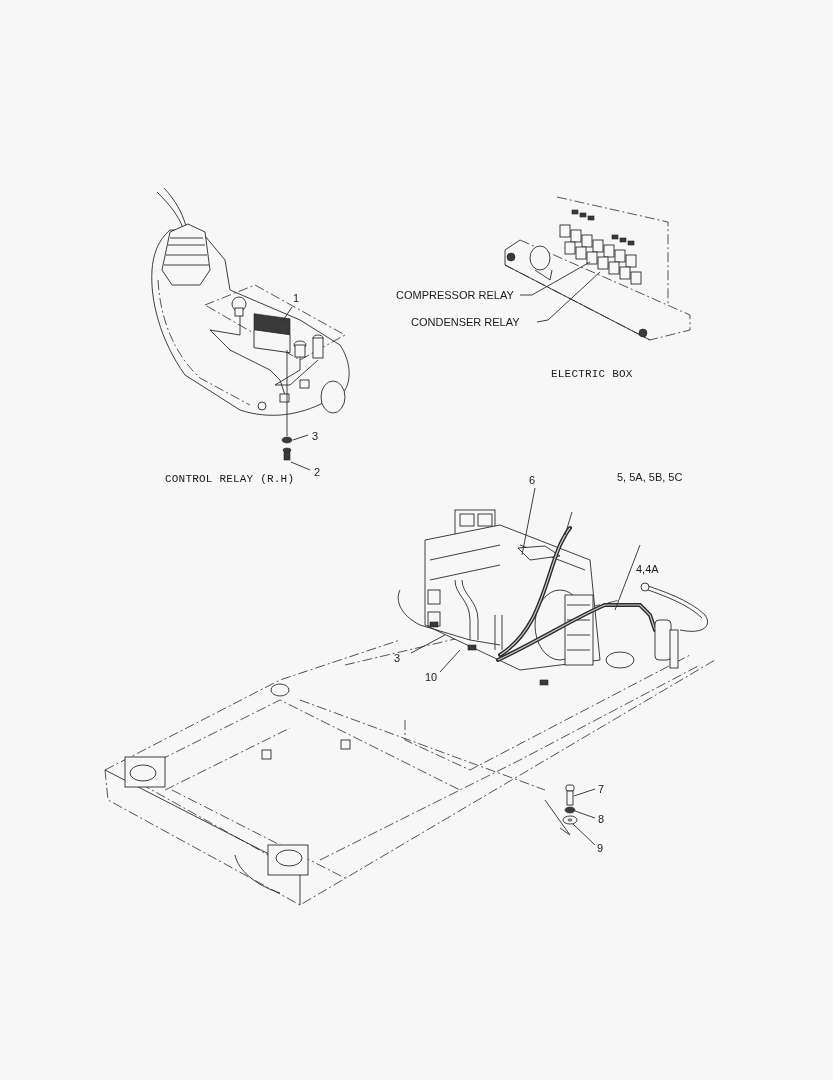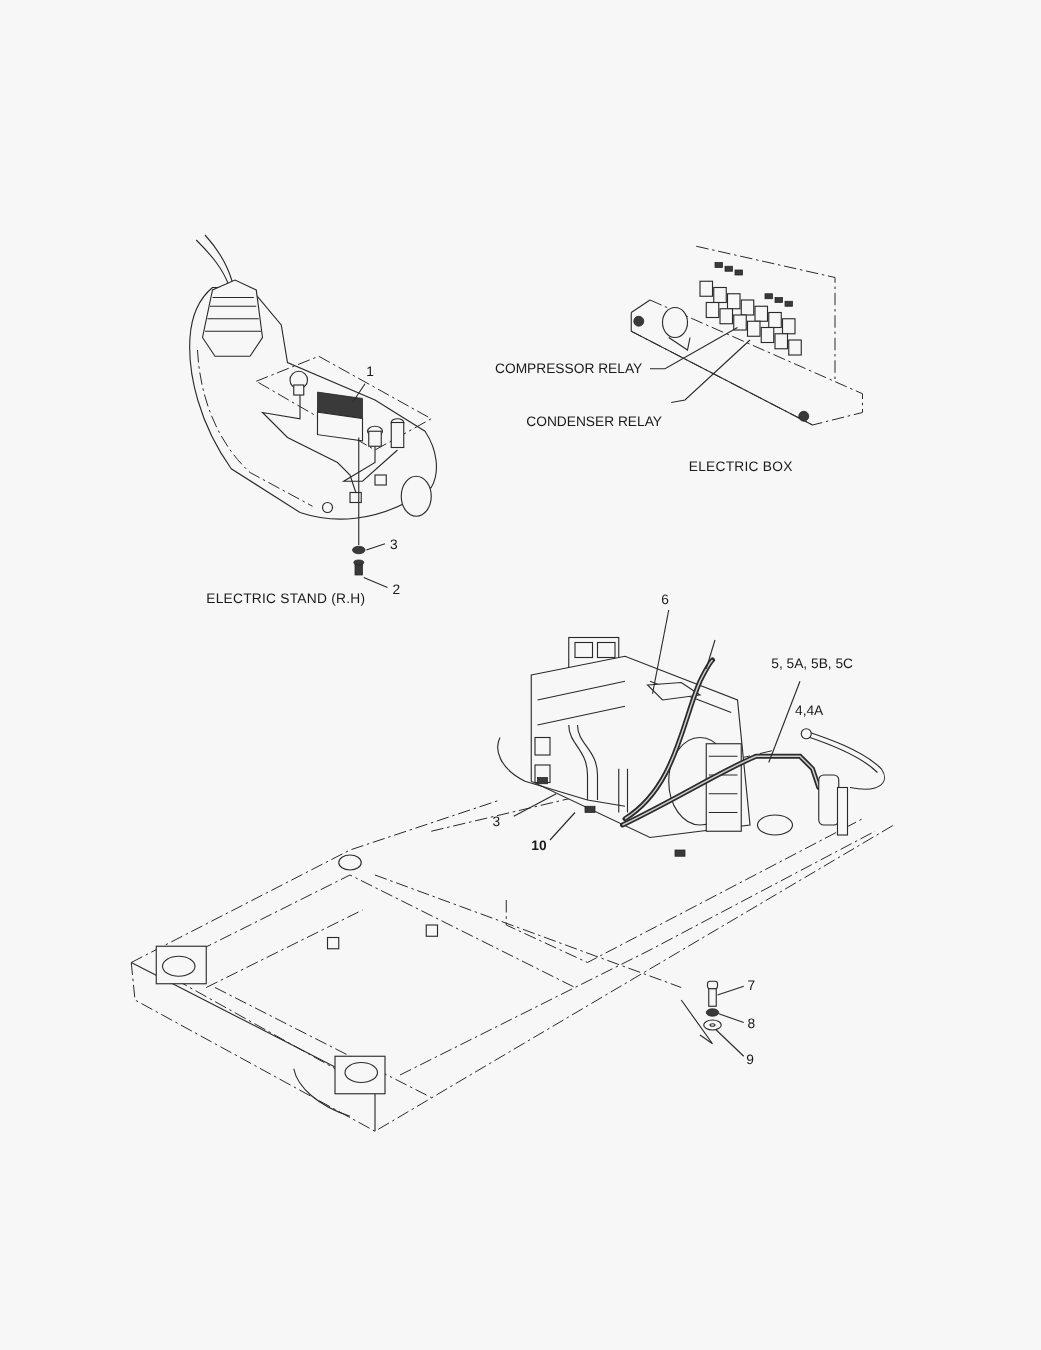"CONDENSER RELAY" div.lbl { left: 421px -> 411px; margin-top: 16px -> none }
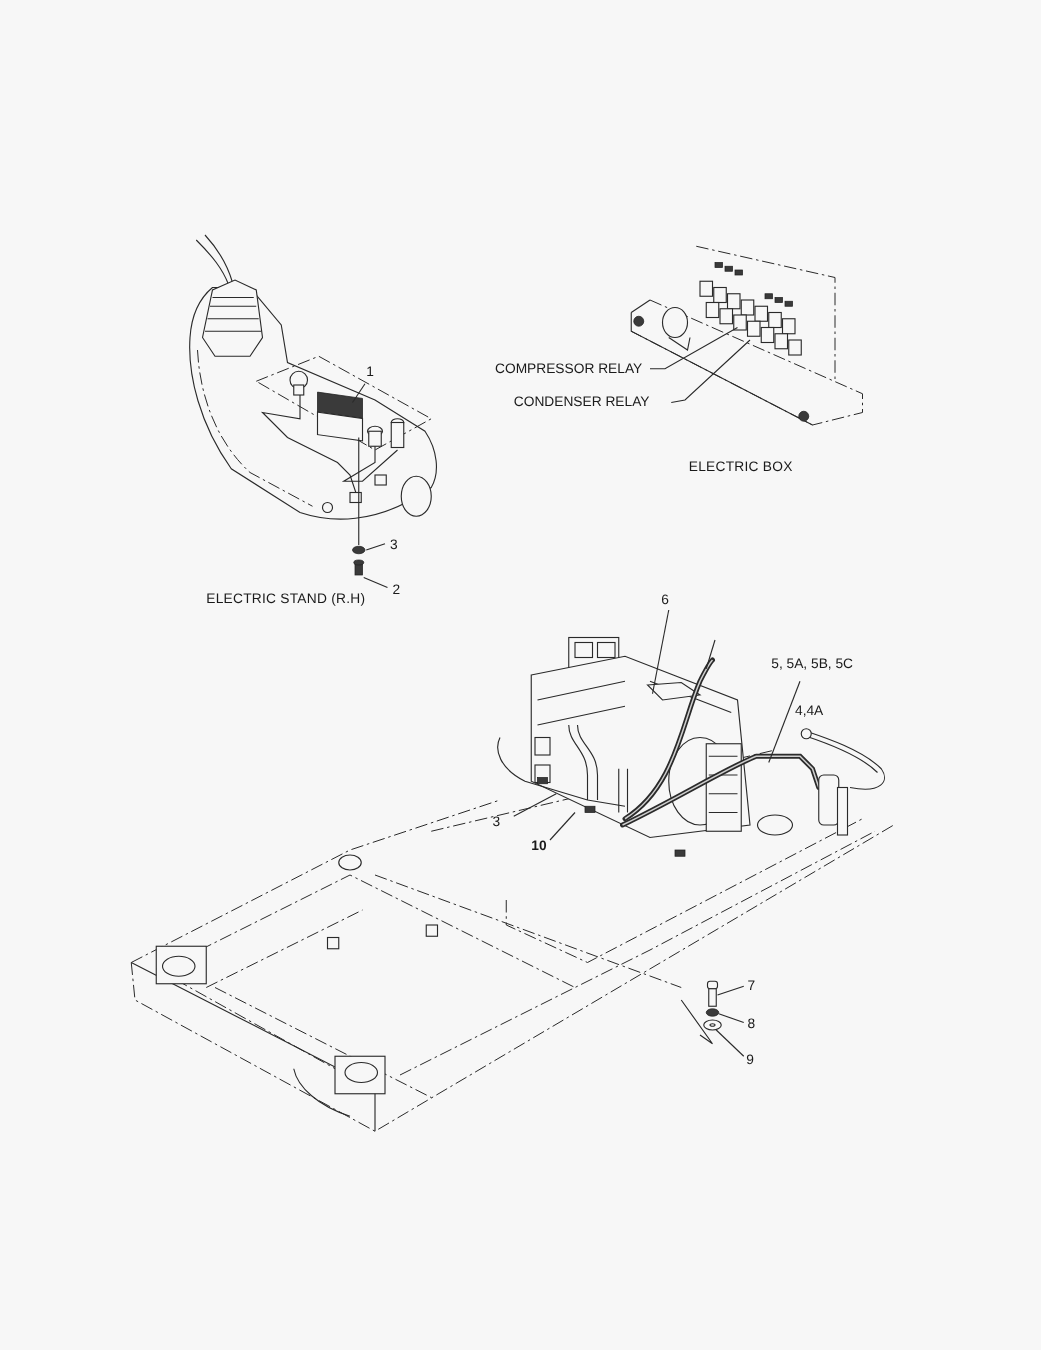"ELECTRIC BOX" .ttl { font-family: none -> Liberation Mono, monospace }
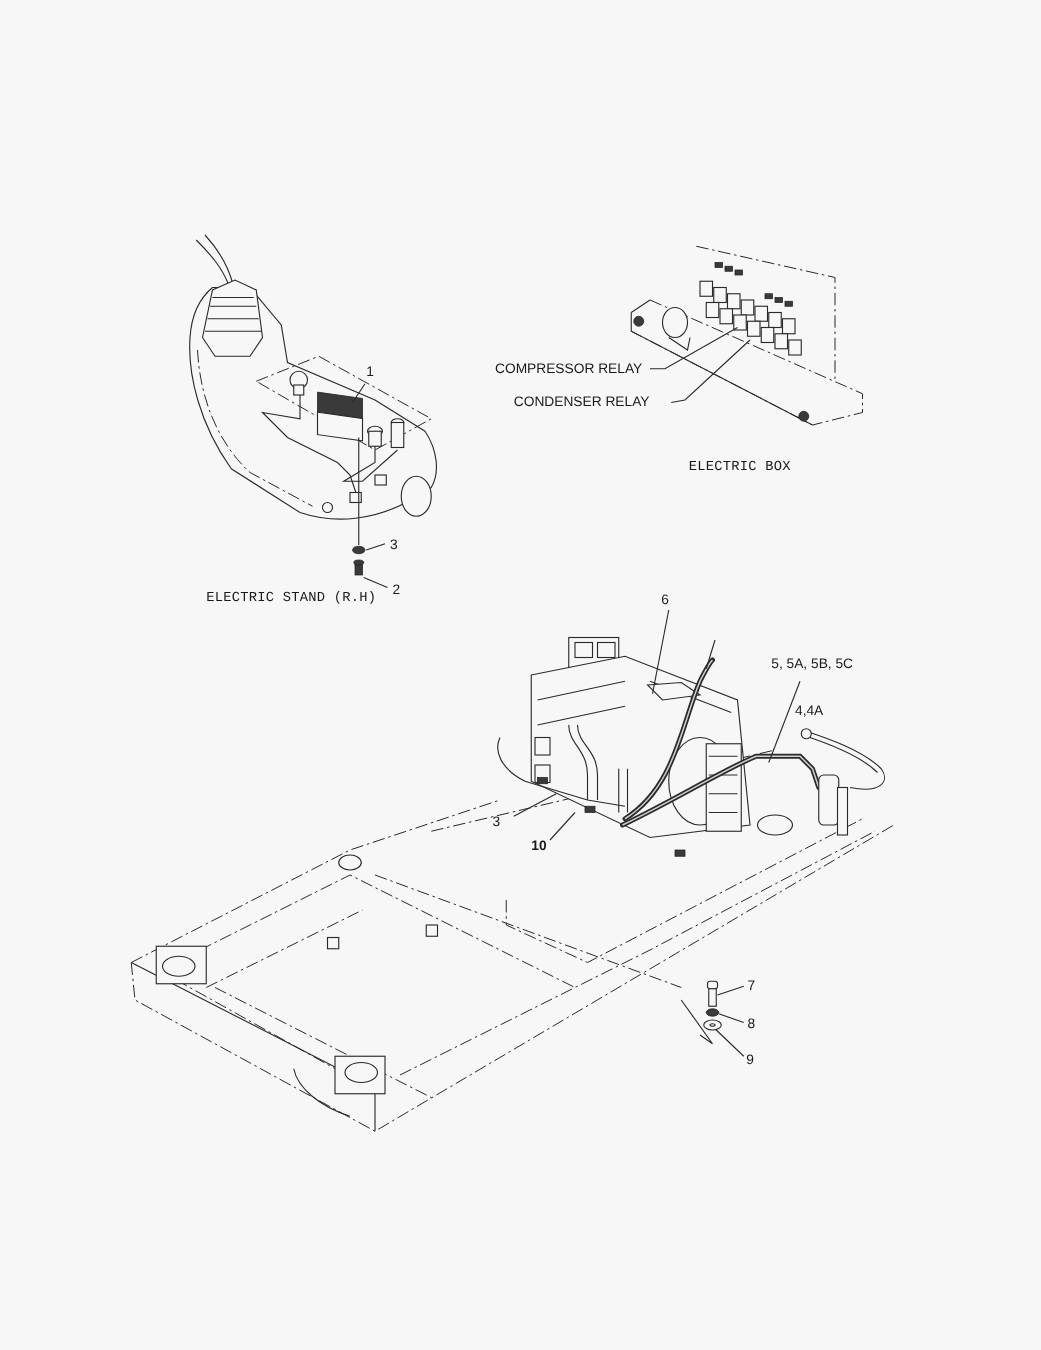"ELECTRIC STAND (R.H)" div.lbl { text: ELECTRIC STAND -> CONTROL RELAY }
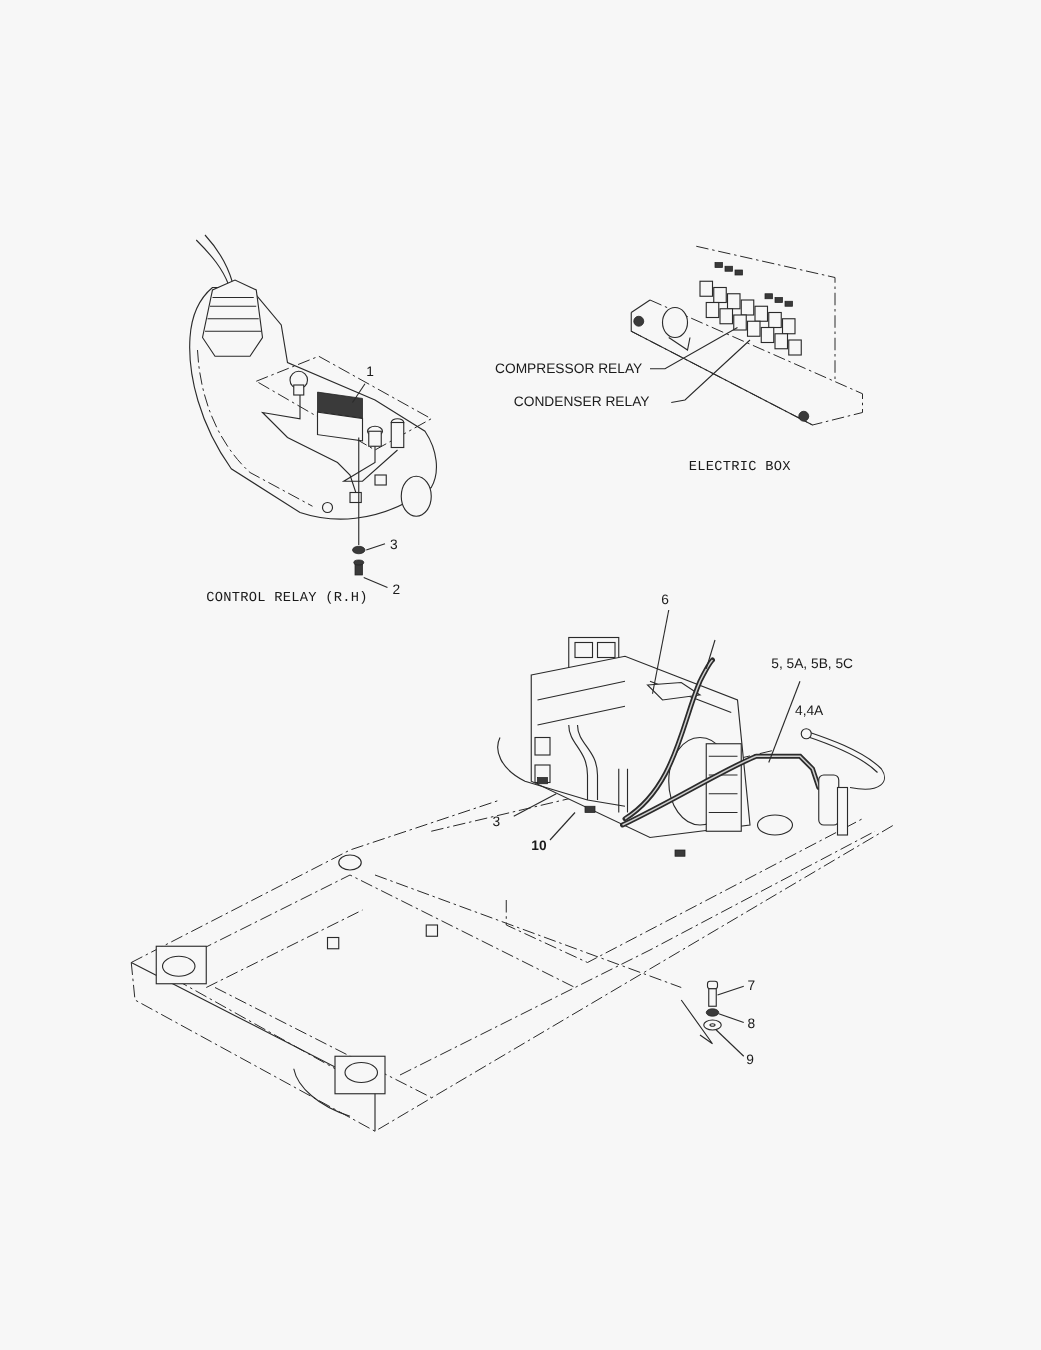"5, 5A, 5B, 5C" div.lbl { top: 525px -> 471px }
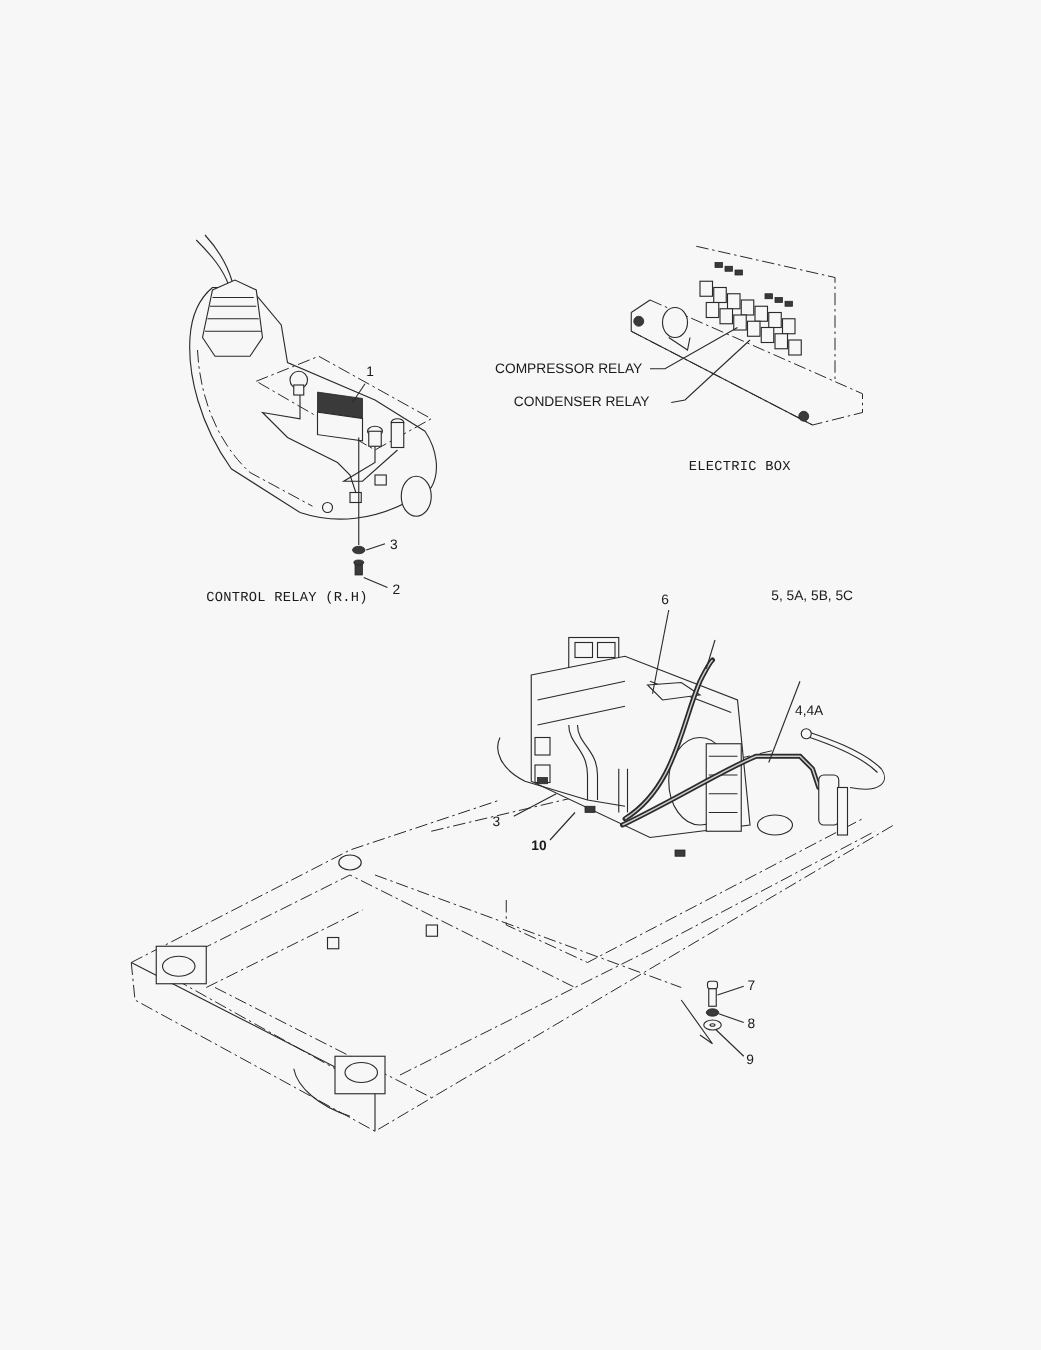"10" div.lbl { font-weight: bold -> none }
